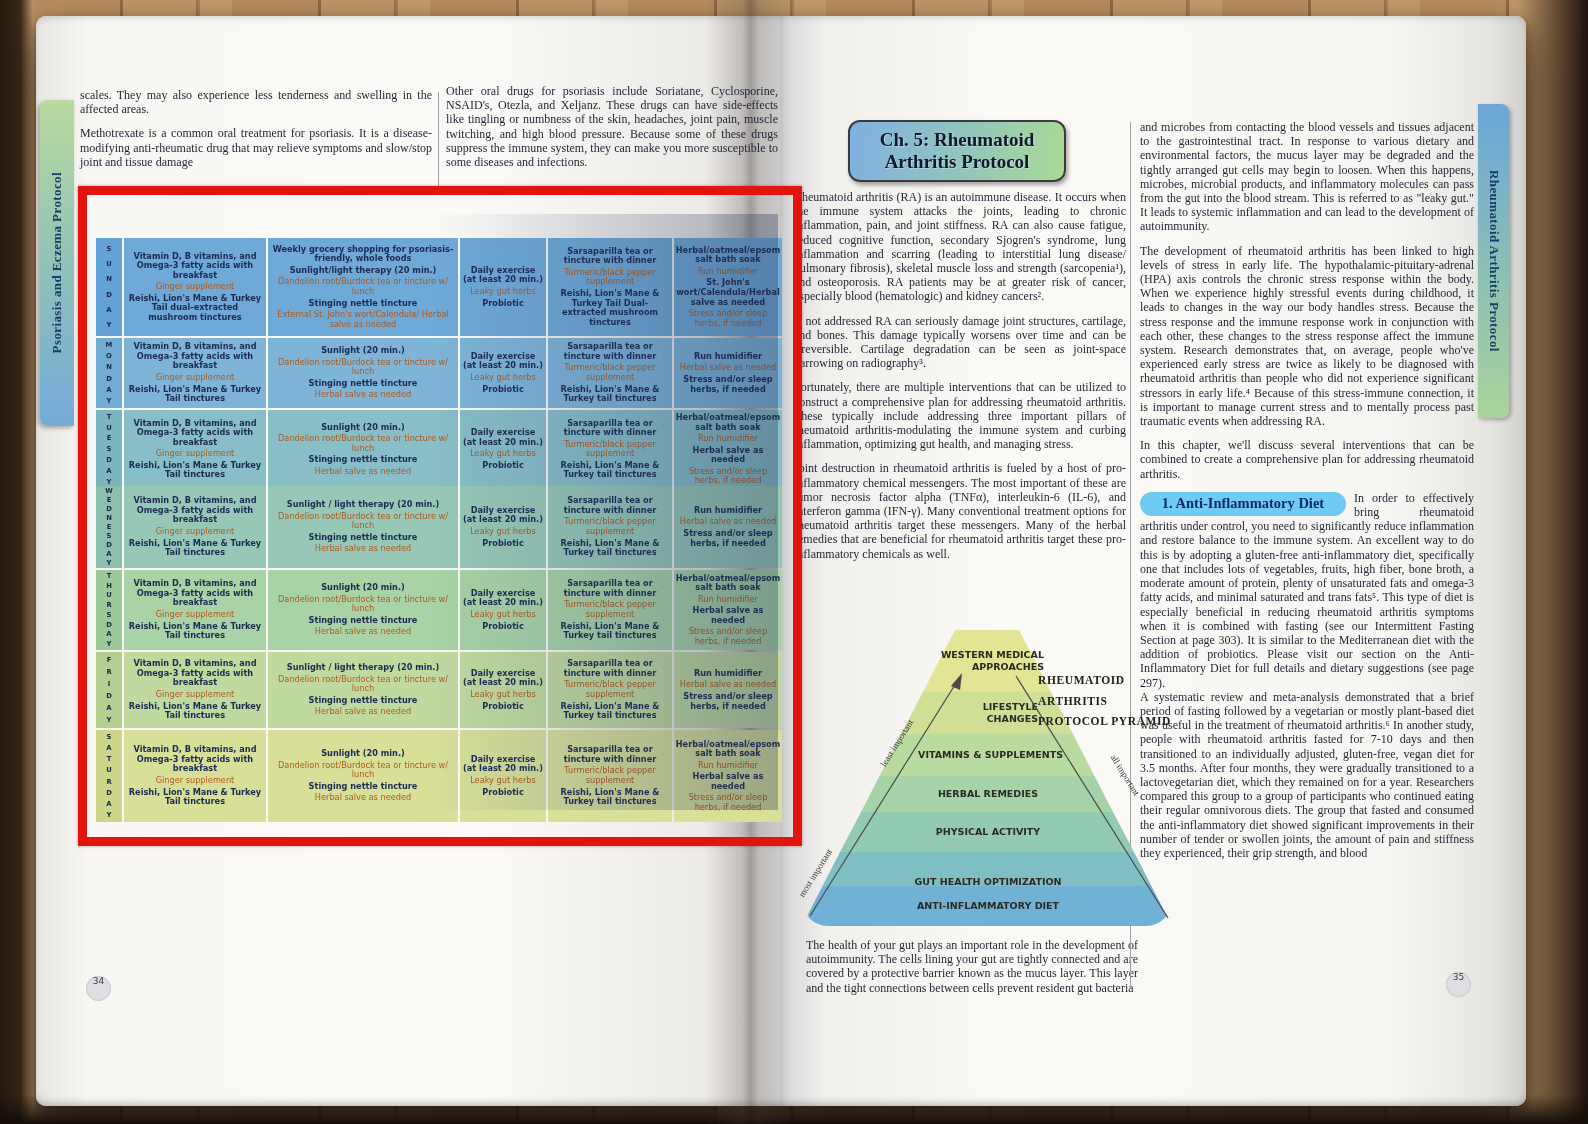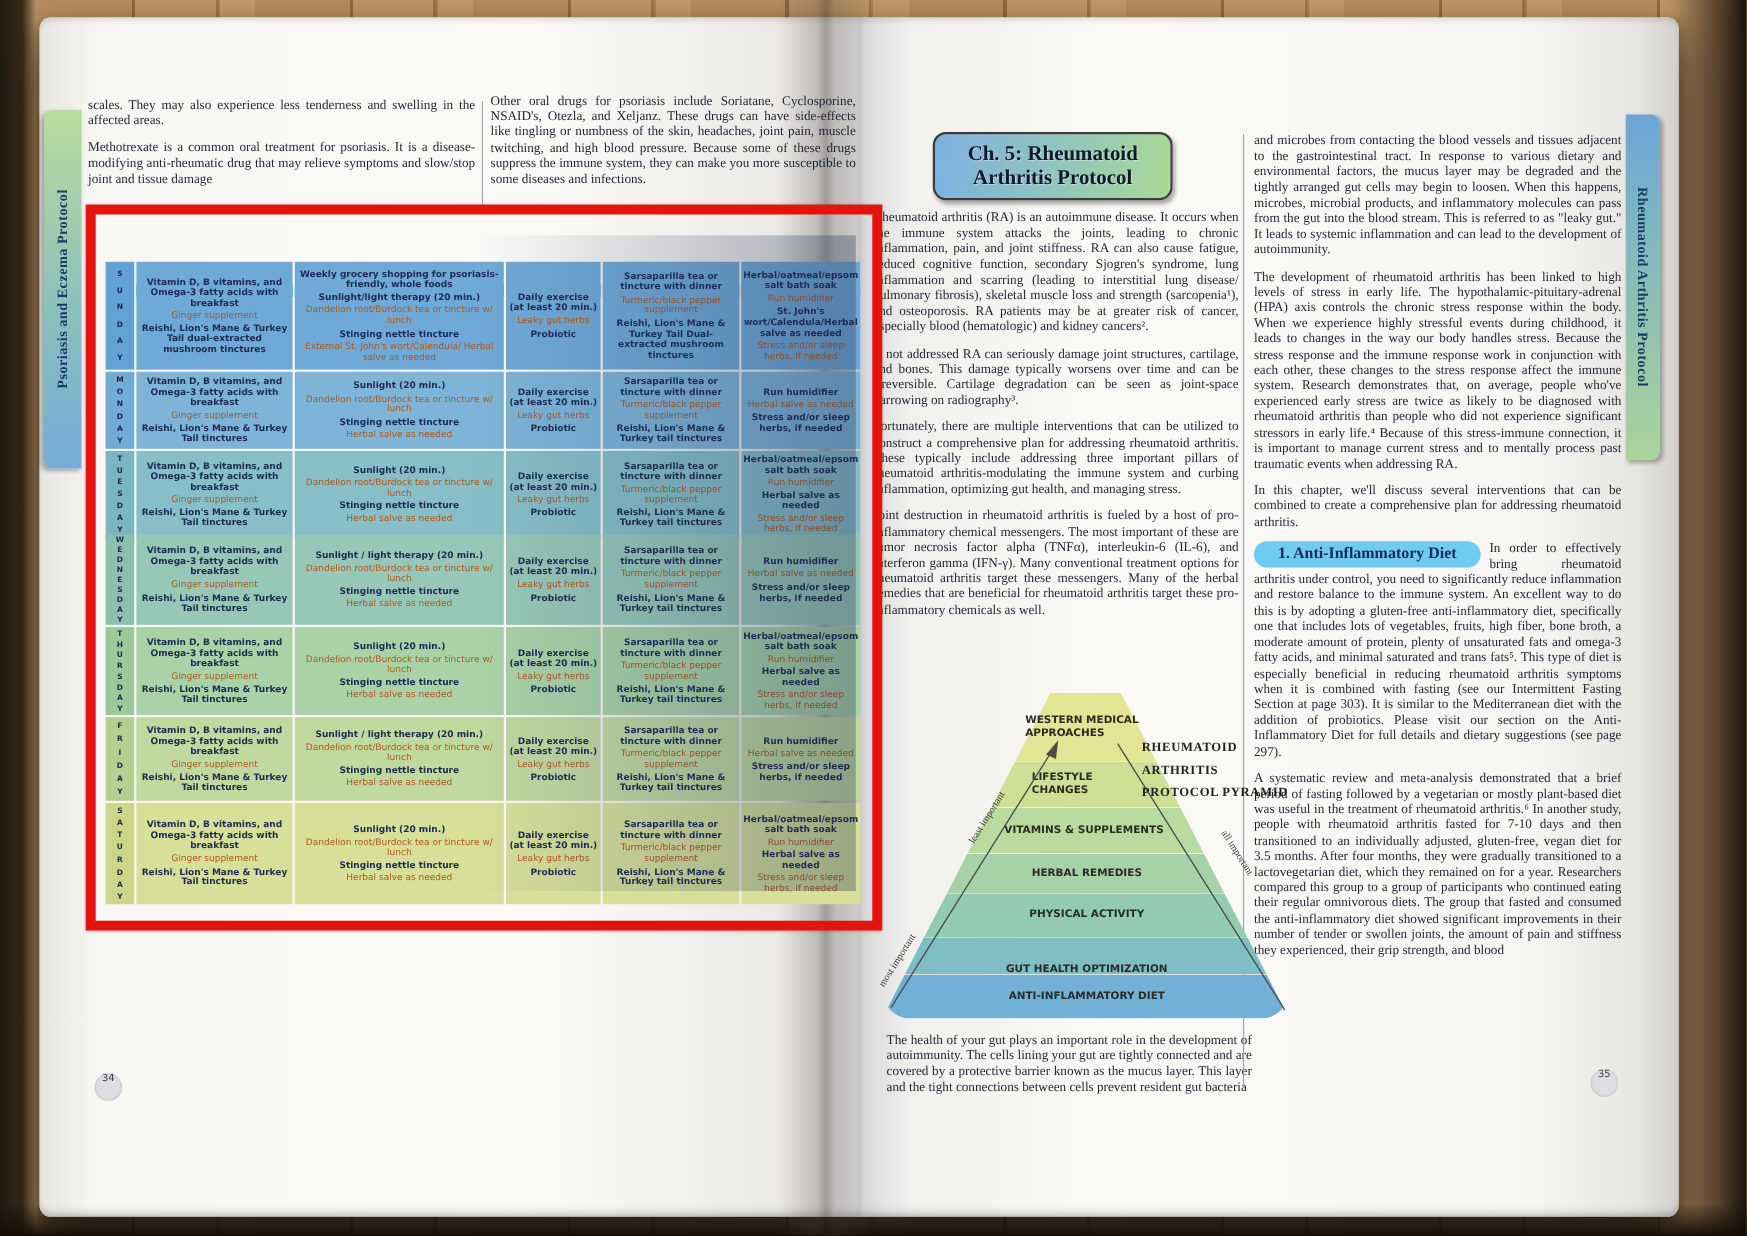"1. Anti-Inflammatory Diet" div { margin-bottom: 10px -> none }
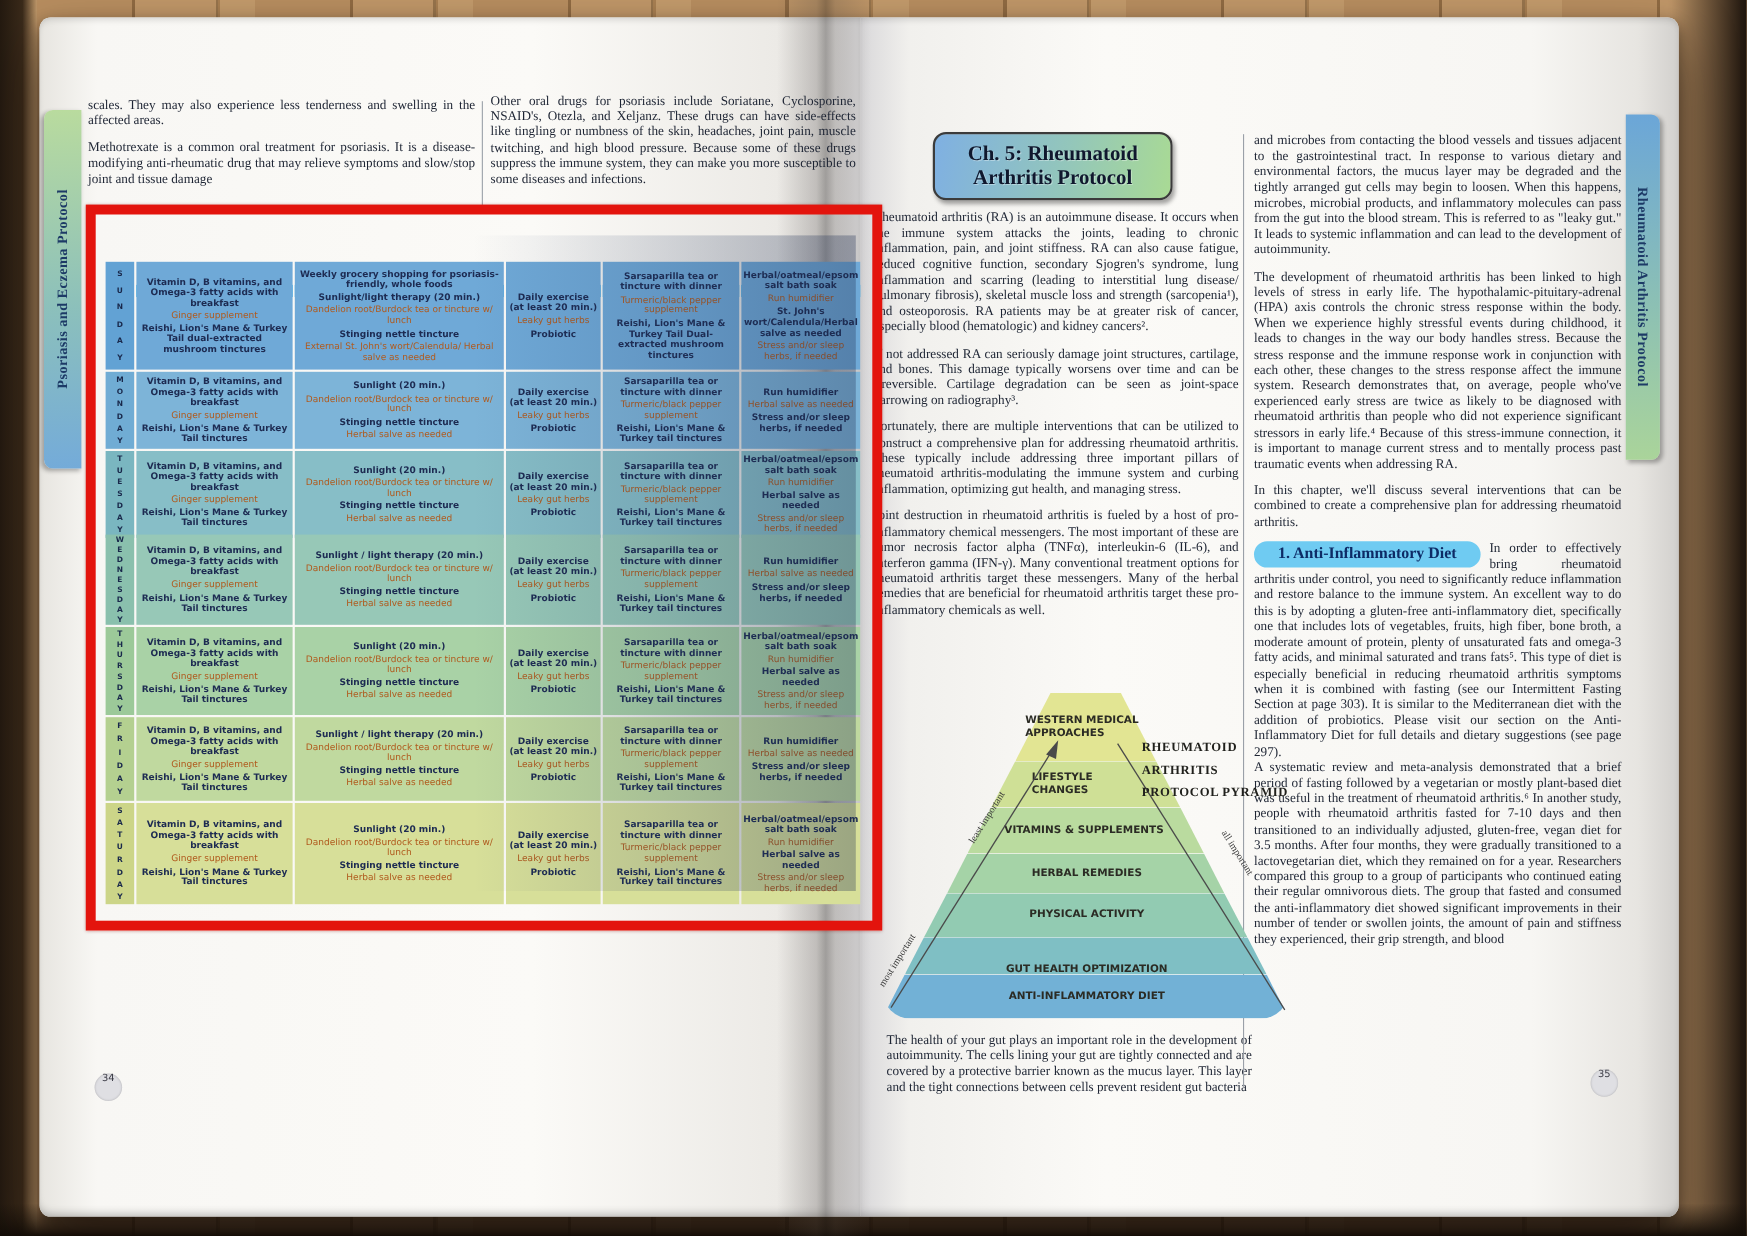"WESTERN MEDICAL APPROACHES" .bandlab { text-align: left -> right }
